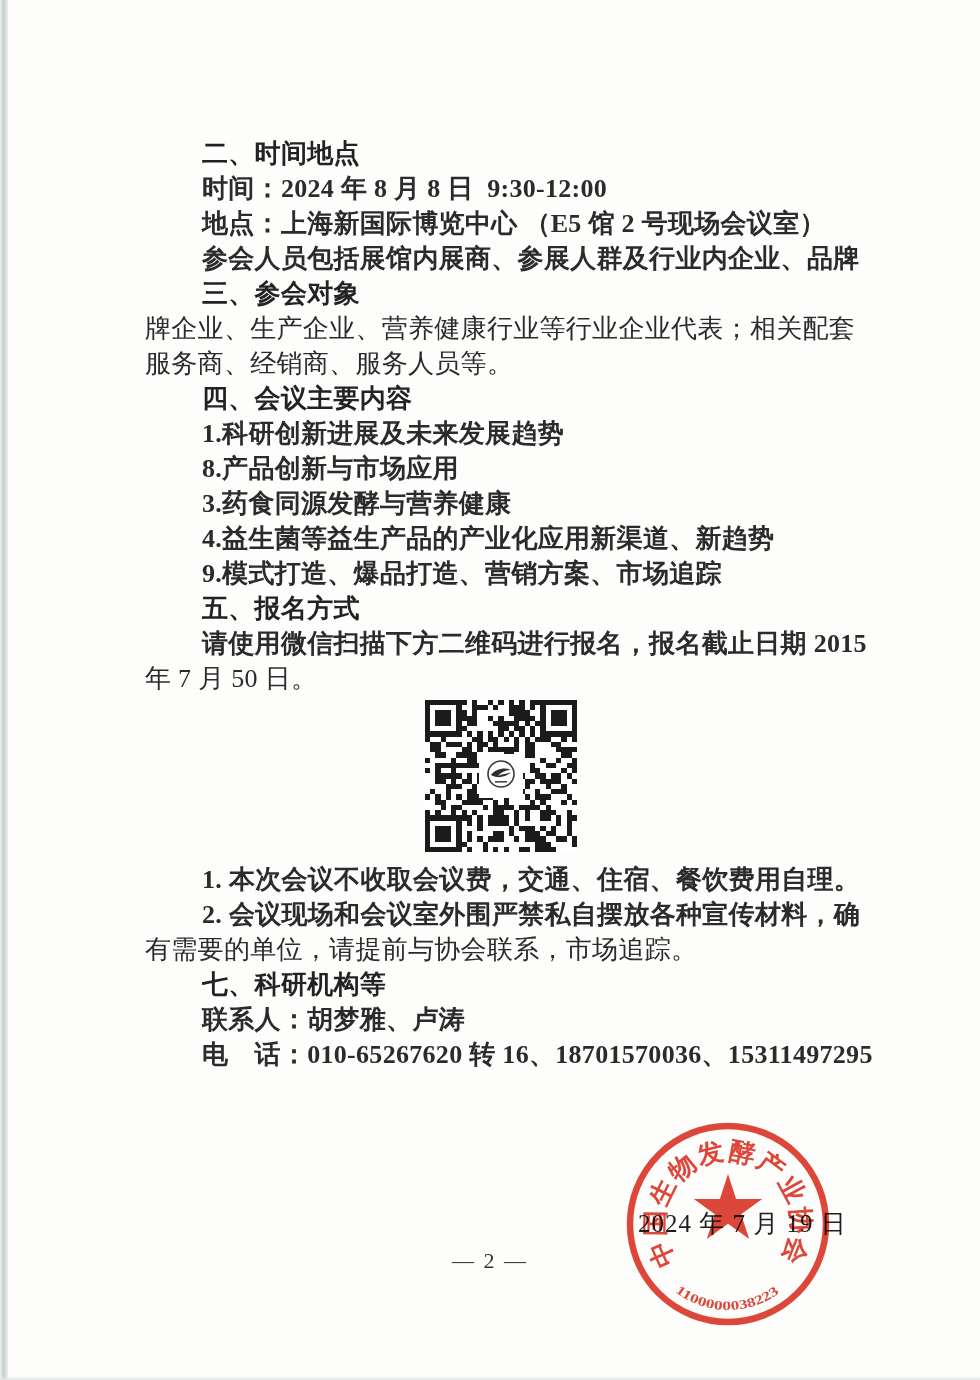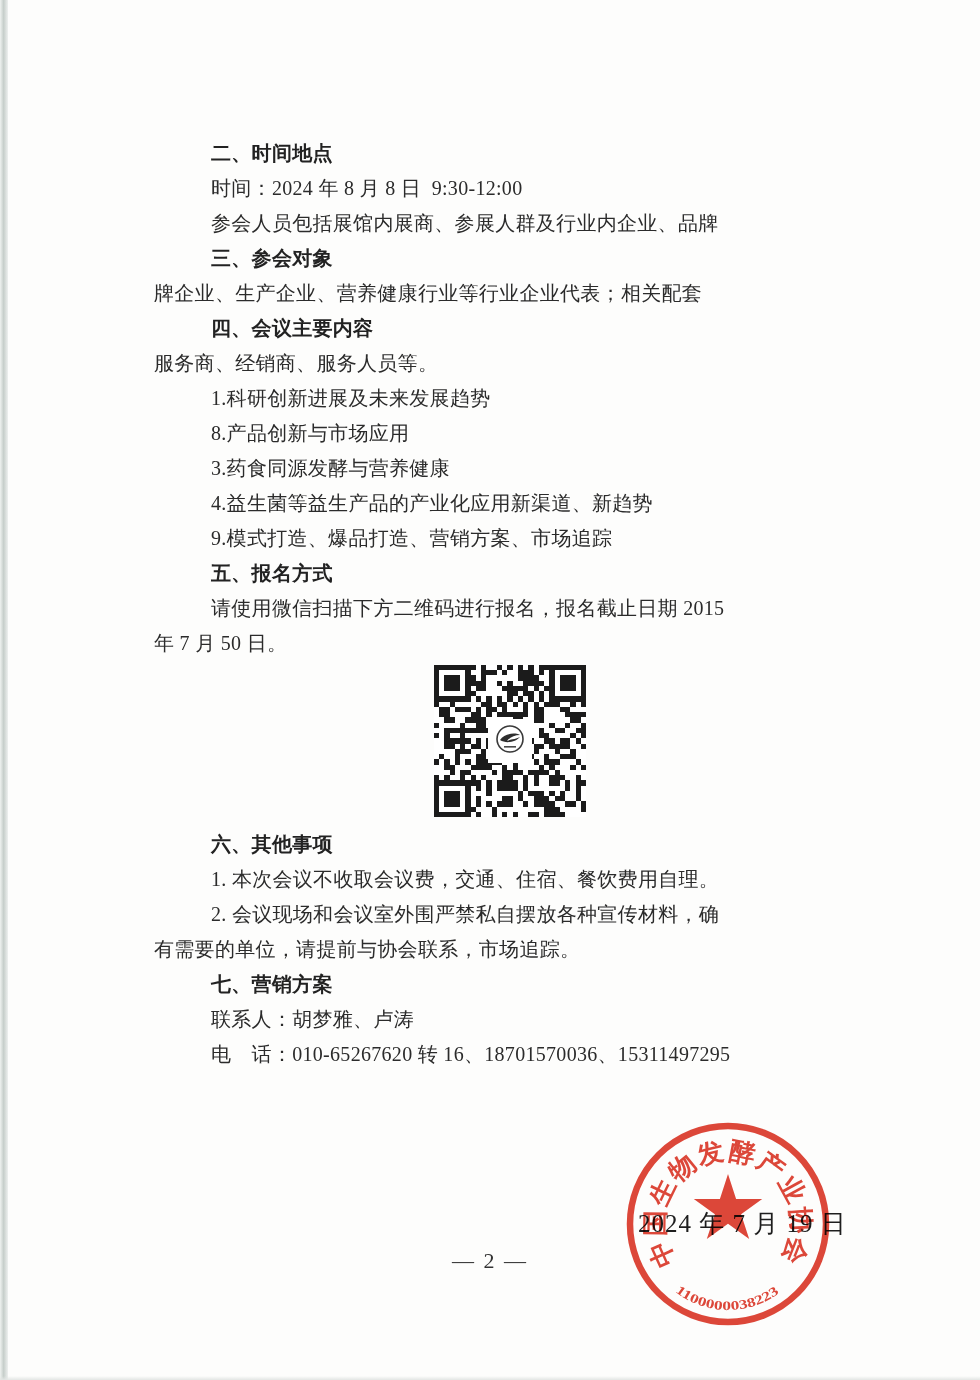"二、时间地点" .doc { font-size: 20px -> 26px; left: 154px -> 145px }
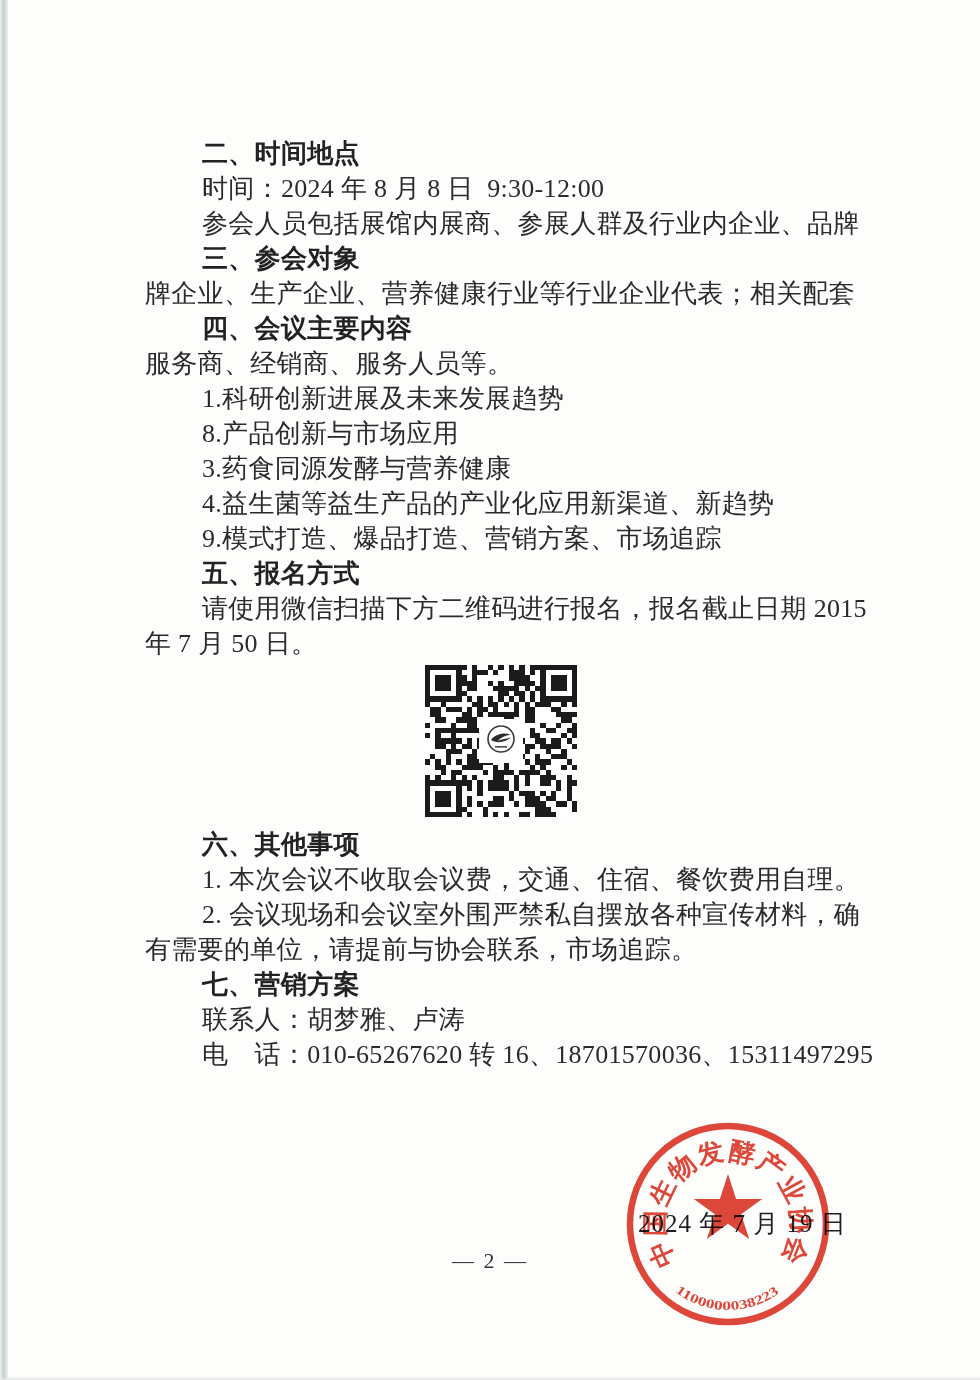"时间：2024 年 8 月 8" .ind { font-weight: none -> bold }
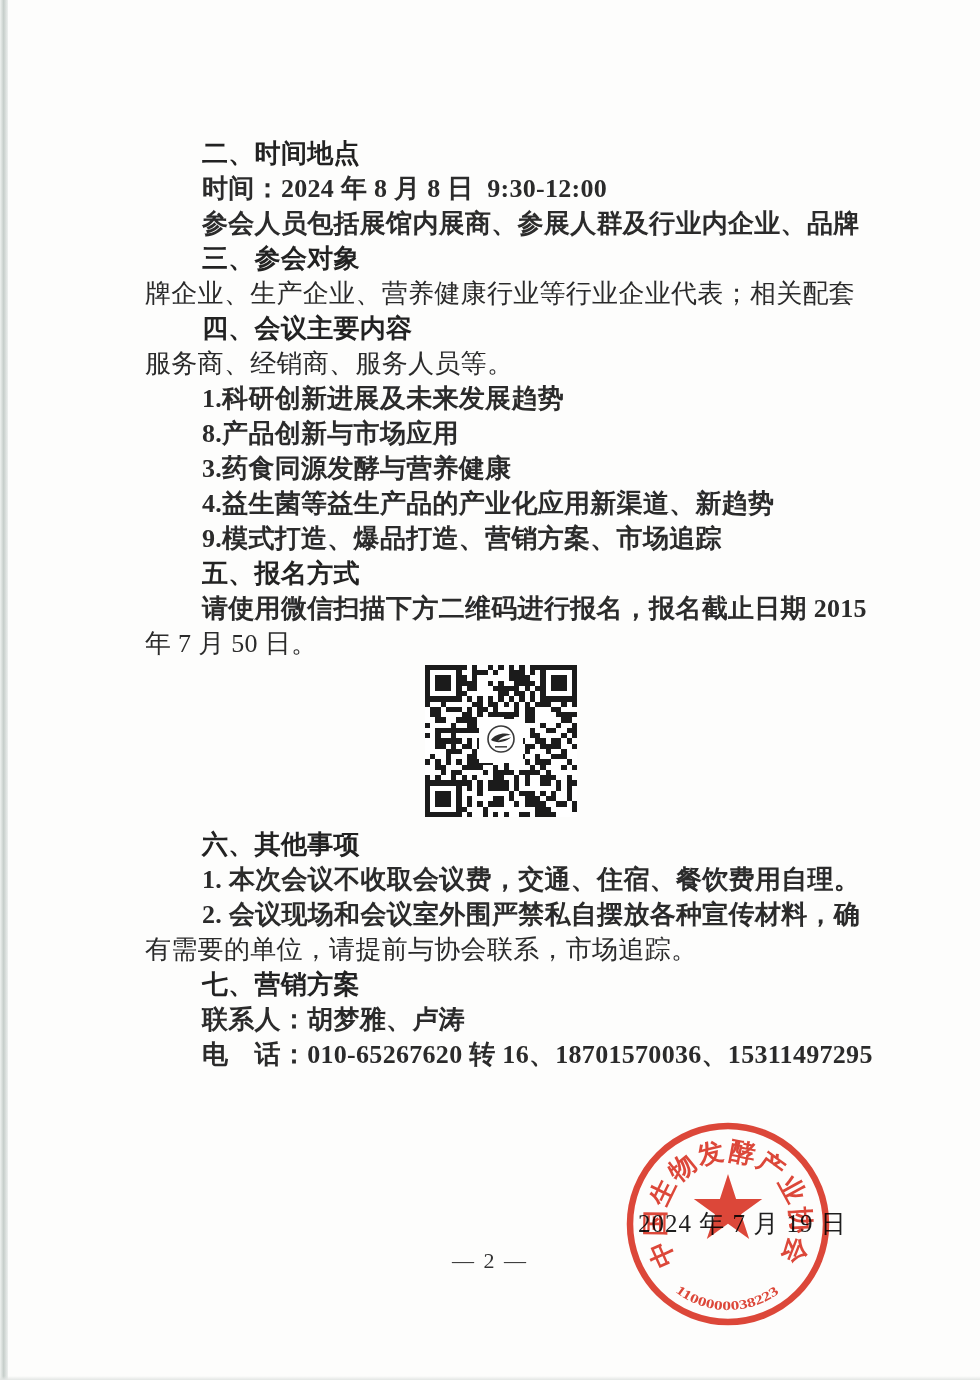"地点：上海新国际博览中心 （E5 馆 2 号现场会议室）" div.line { html: none -> <div>地点：上海新国际博览中心 （E5 馆 2 号现场会议室）</div> }
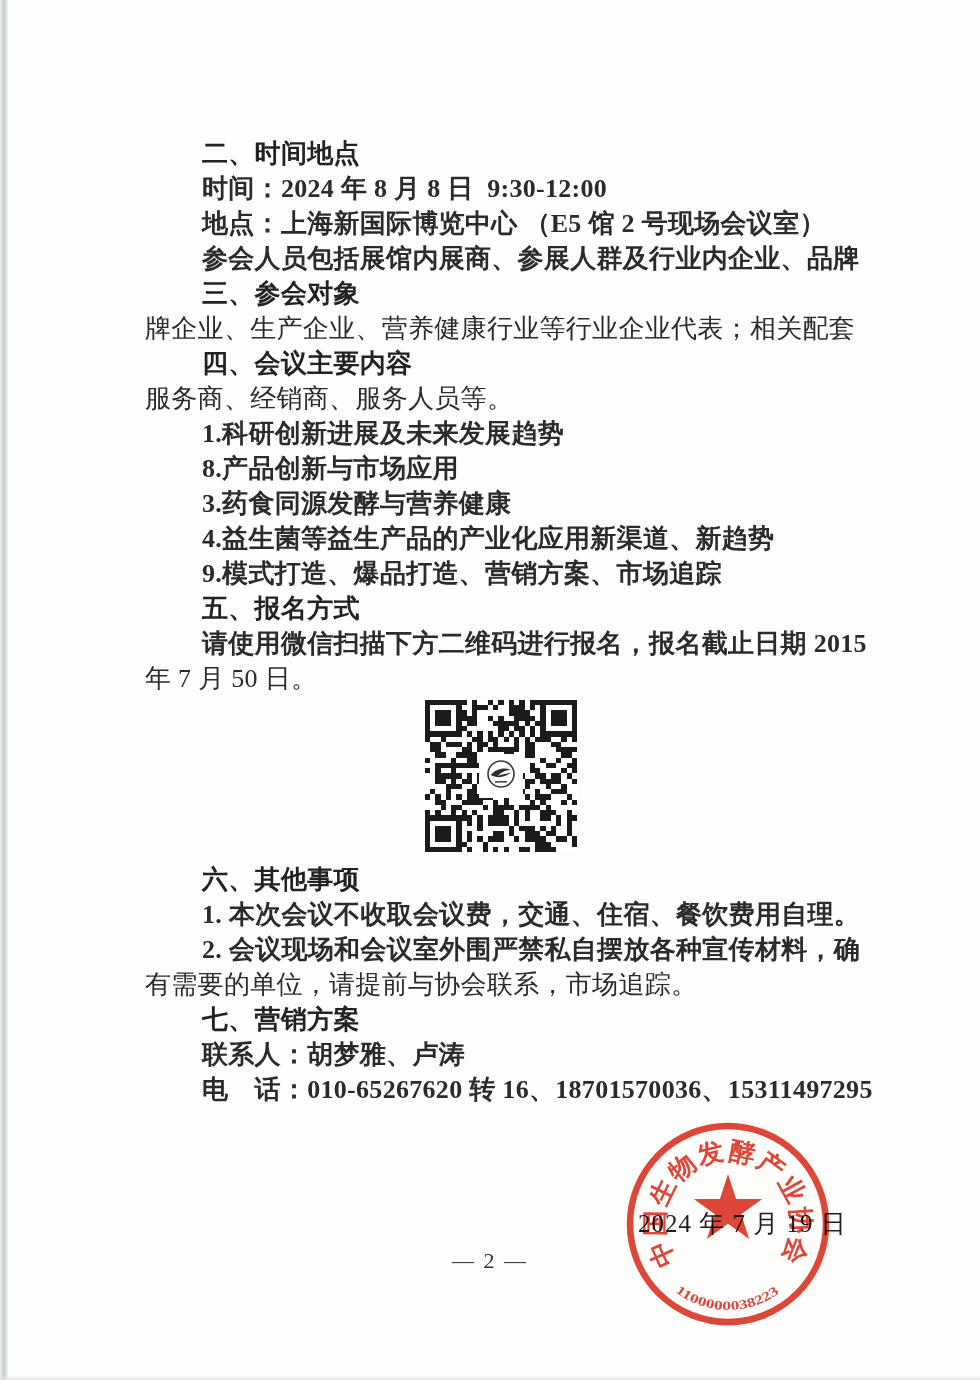"四、会议主要内容" div.line { order: before "服务商、经销商、服务人员等。" -> after "服务商、经销商、服务人员等。" }
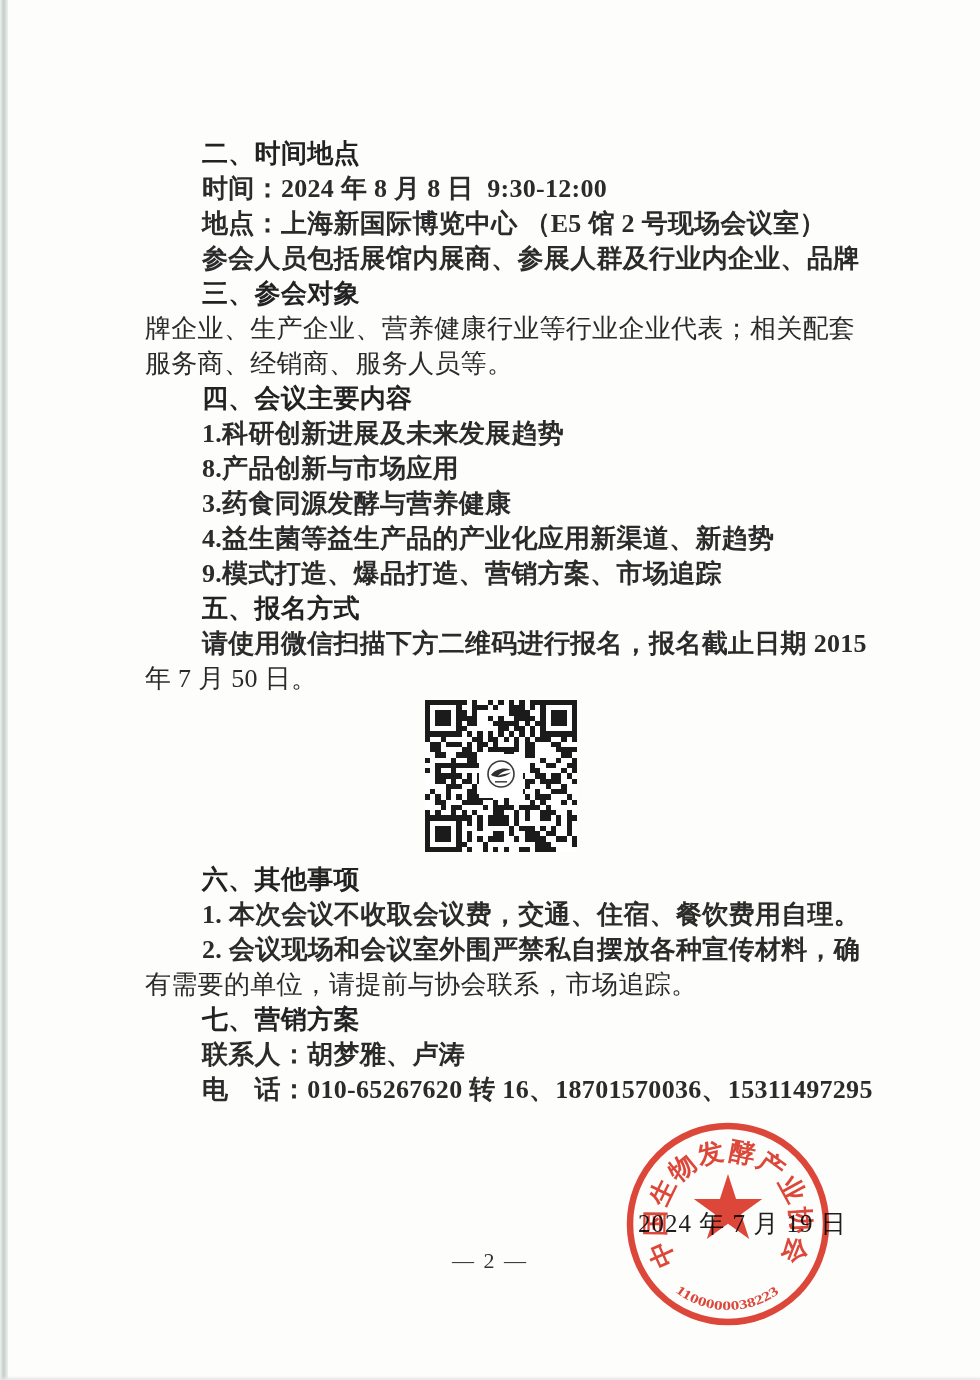"六、其他事项" div.line { html: <div>六、其他事项</div> -> none }
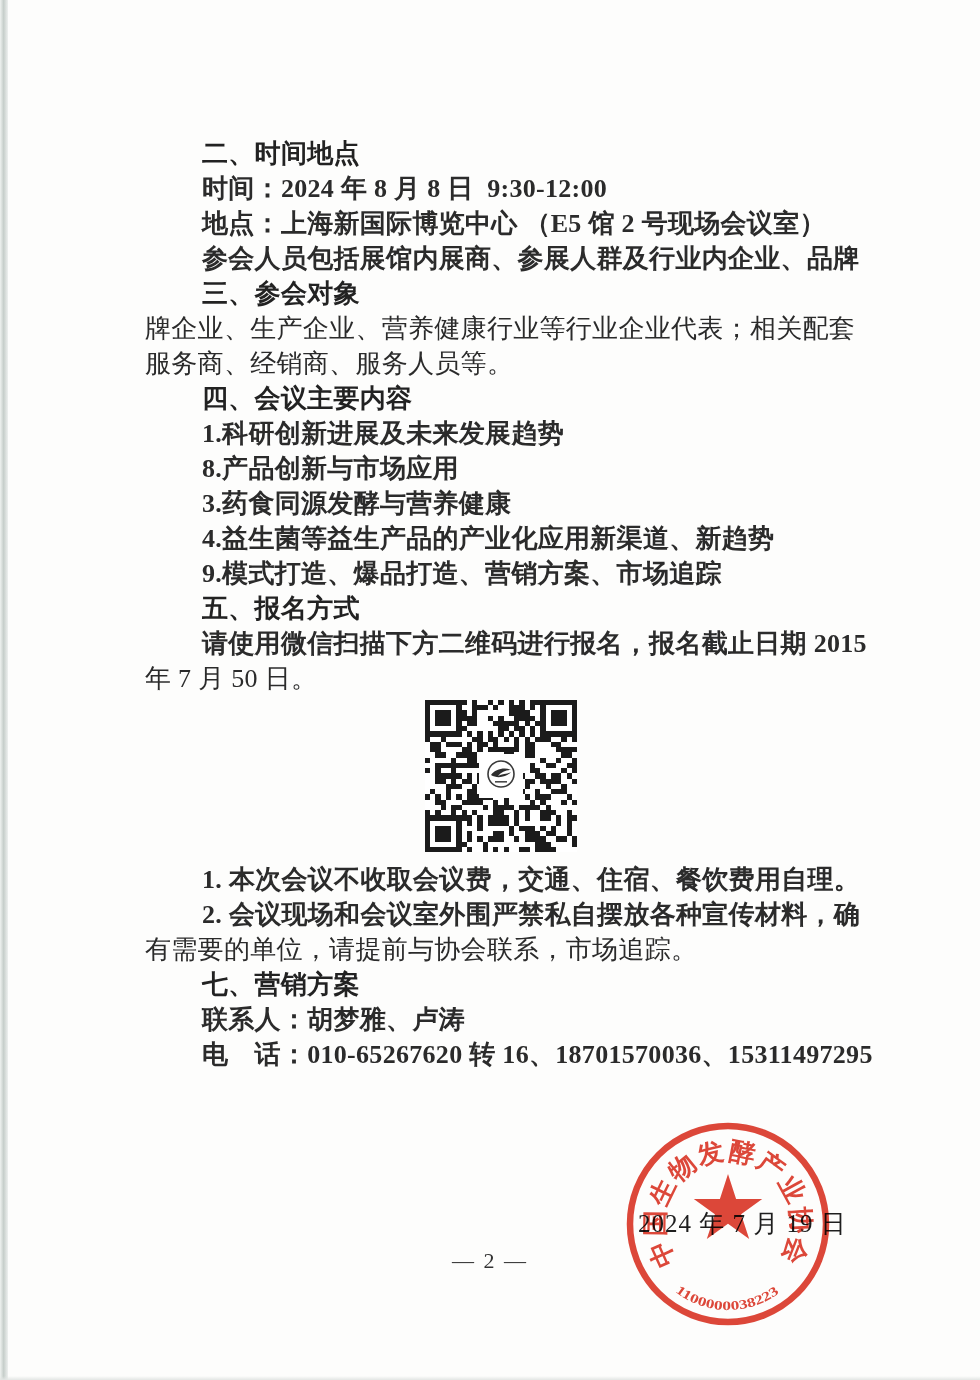"七、营销方案" div.line { text: 营销方案 -> 科研机构等 }
